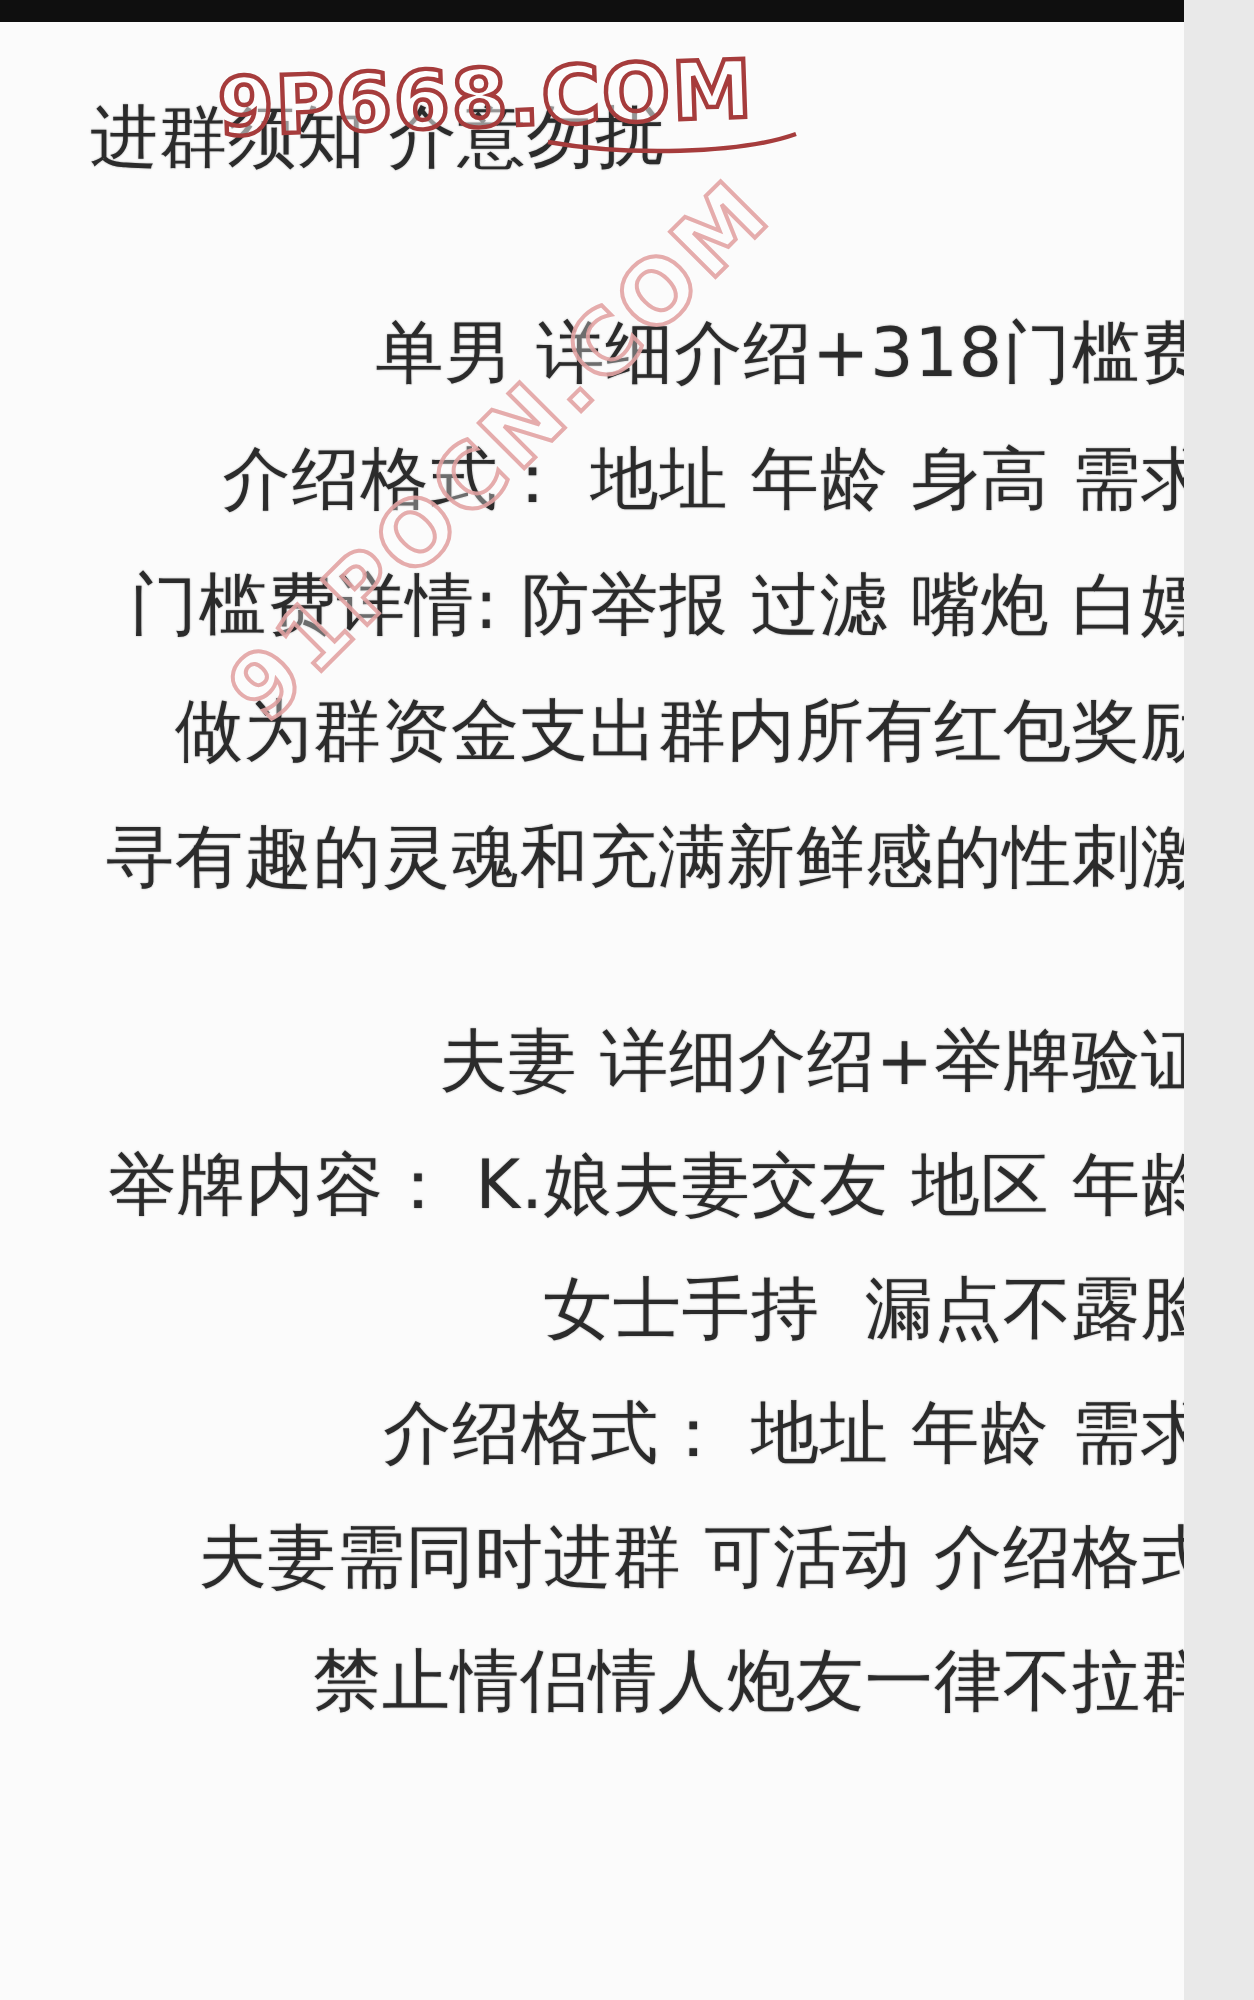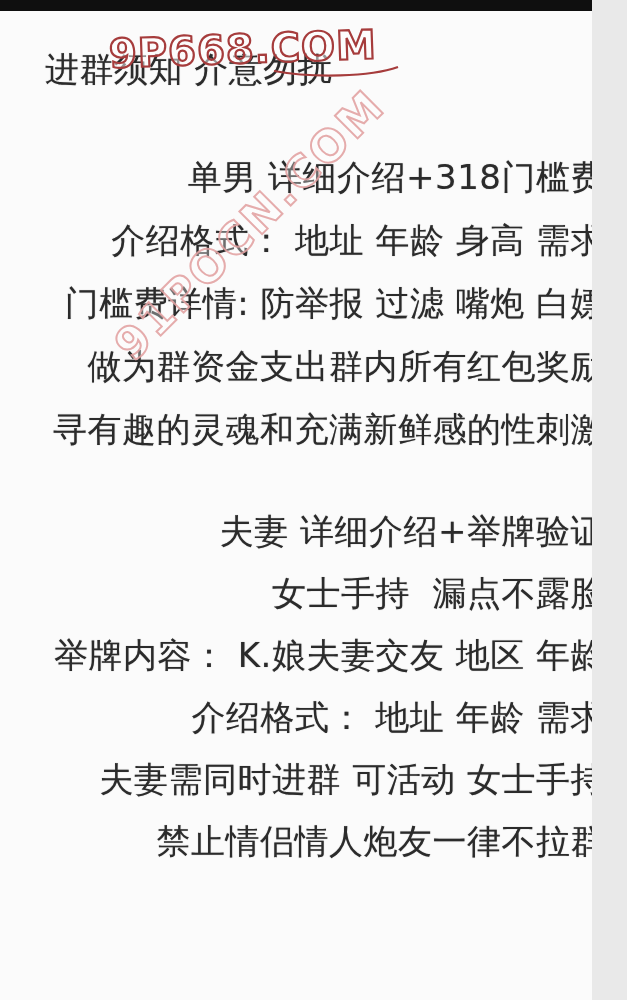"女士手持 漏点不露脸" div.doc-line { order: before "举牌内容： K.娘夫妻交友 地区 年龄" -> after "举牌内容： K.娘夫妻交友 地区 年龄" }
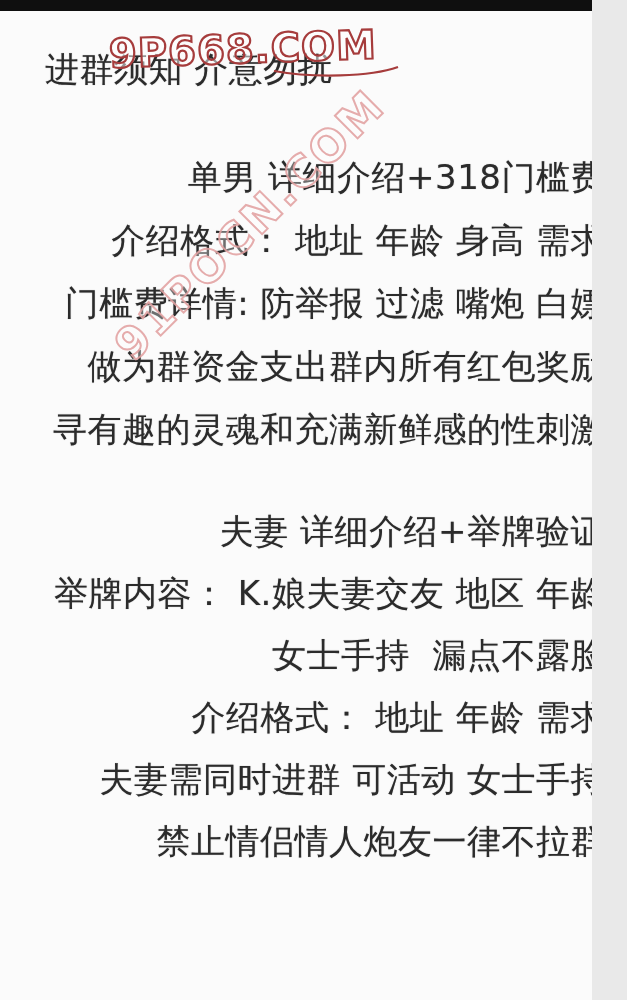"夫妻需同时进群 可活动 女士手持" div.doc-line { text: 女士手持 -> 介绍格式 }
